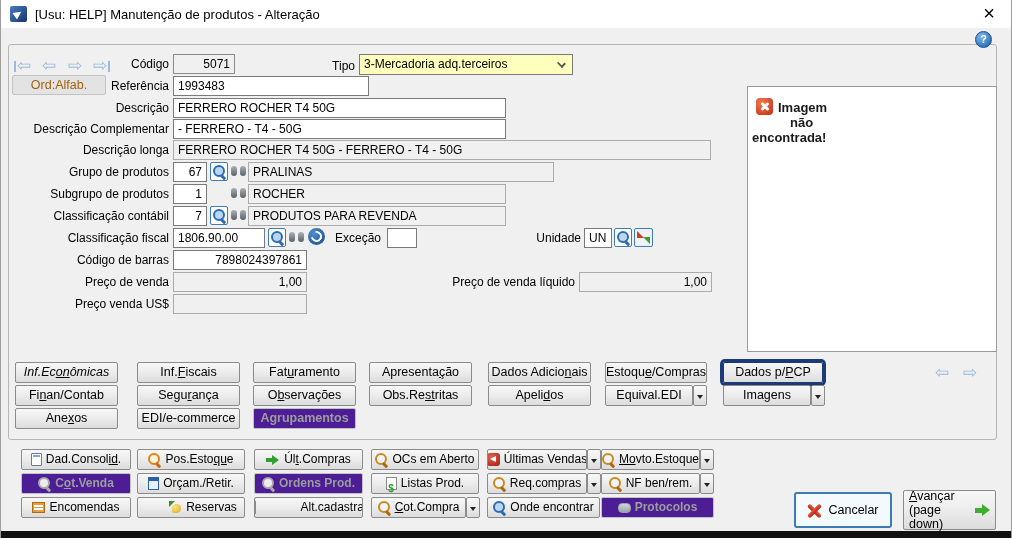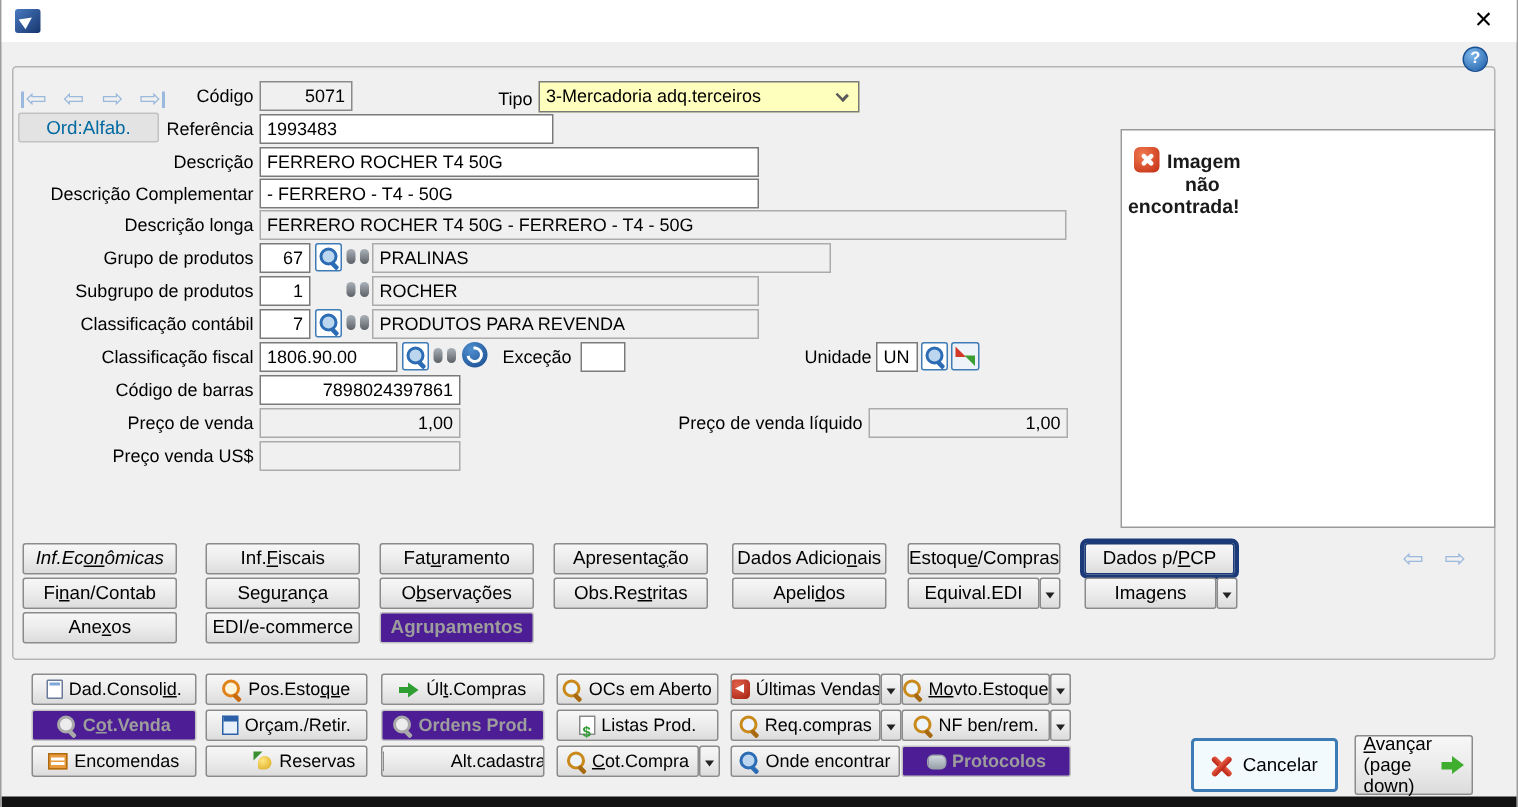"[Usu: HELP] Manutenção de produtos" span.title-text { html: none -> <span>[Usu: HELP] Manutenção de produtos - Alteração</span> }
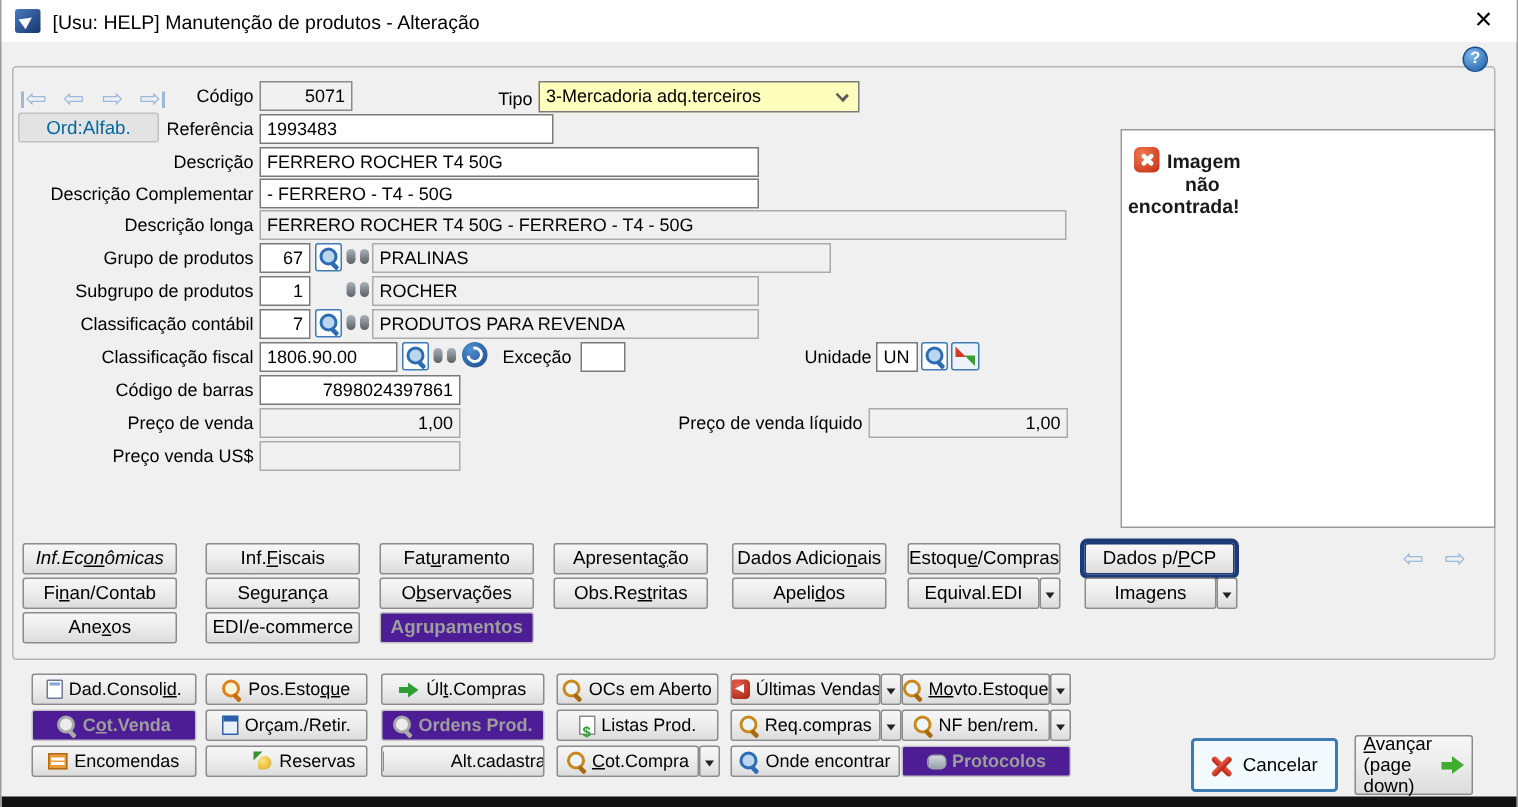"Ord:Alfab." .ordalf { color: #0369a1 -> #a16207 }
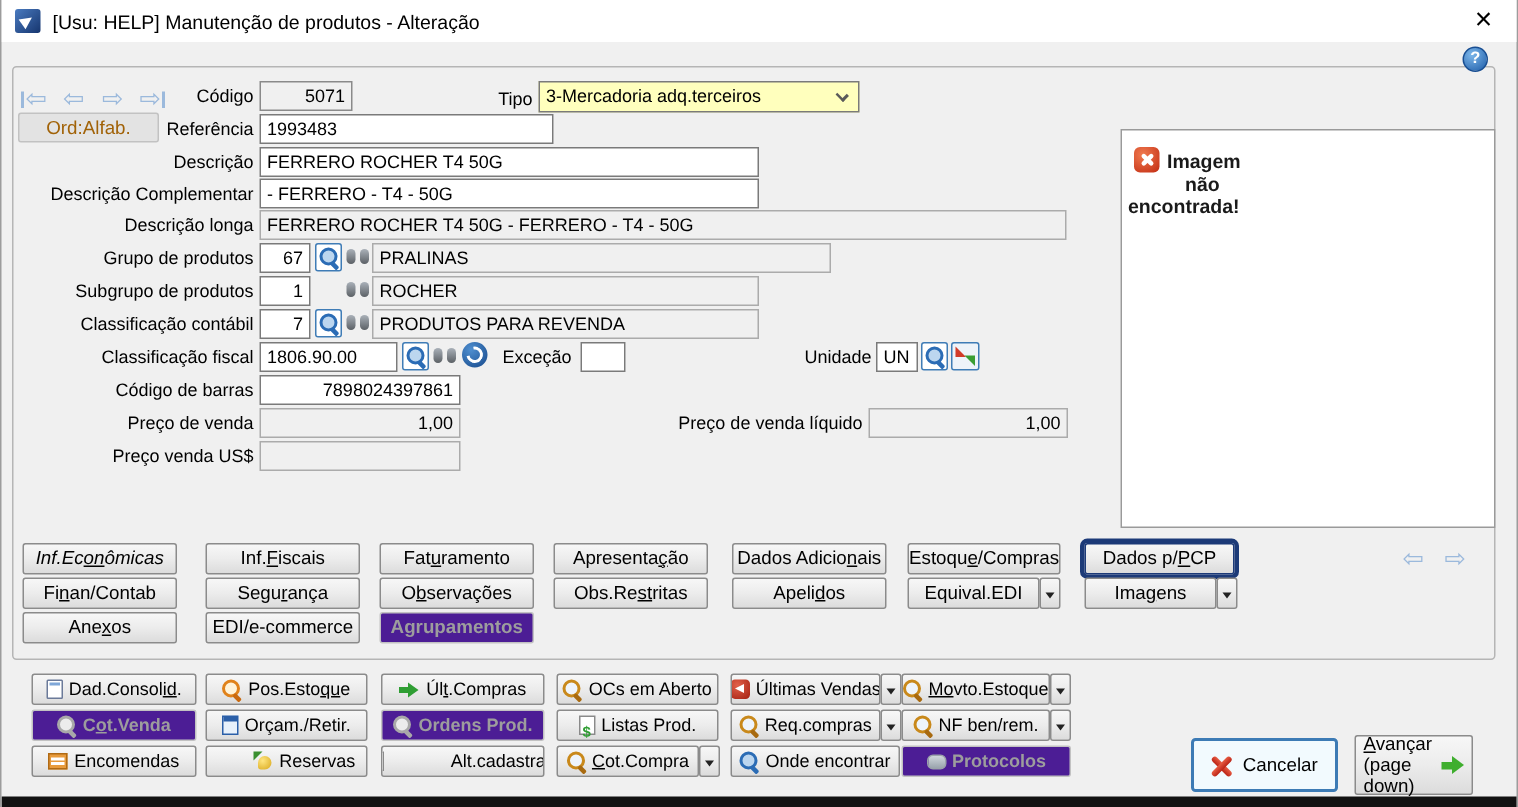"Avançar" .adv-btn { width: 79px -> 93px }
